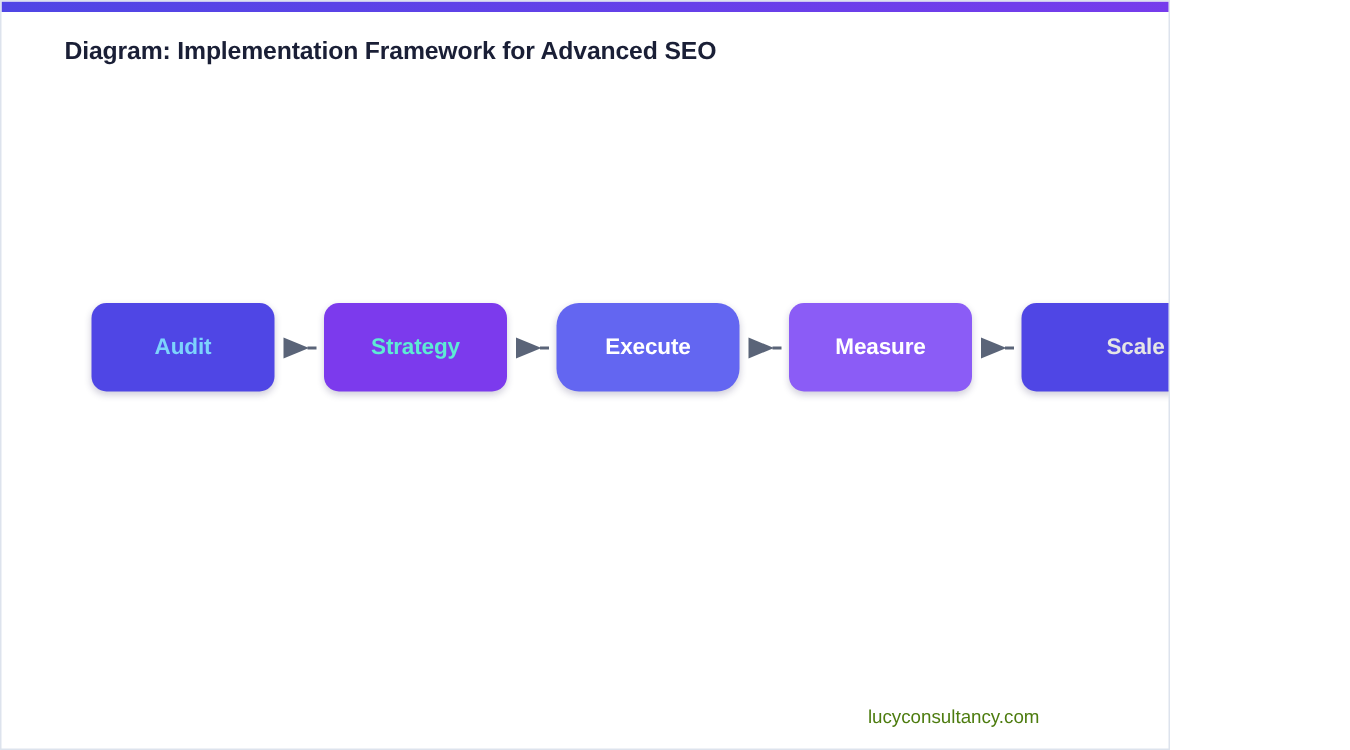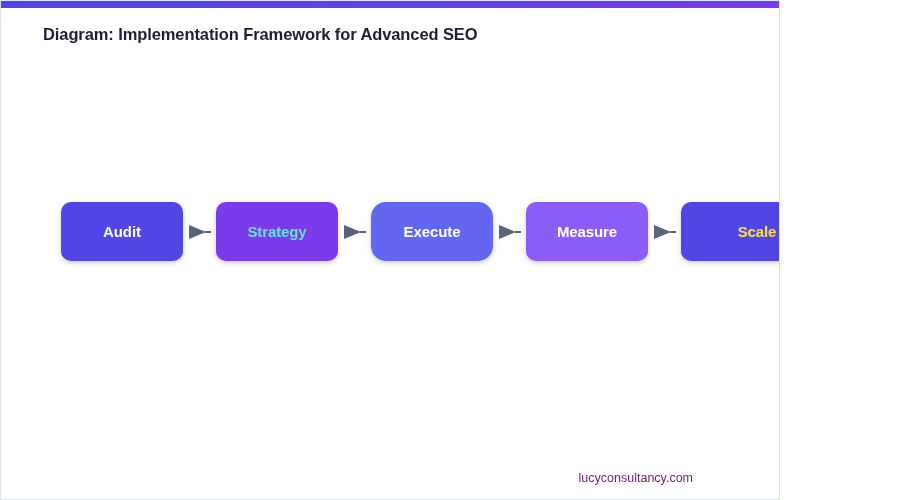"Audit" span.node-label { color: #ffffff -> #7dd3fc }
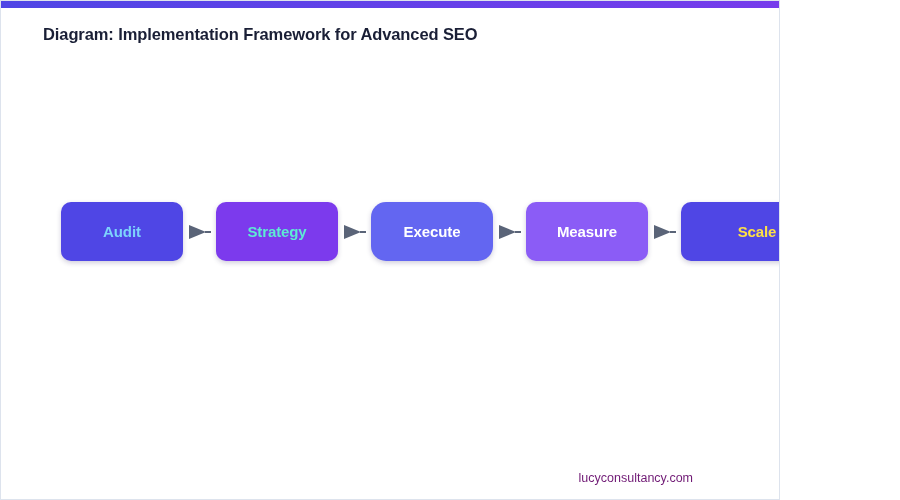"Scale" span.node-label { color: #fde047 -> #e5e5e5 }
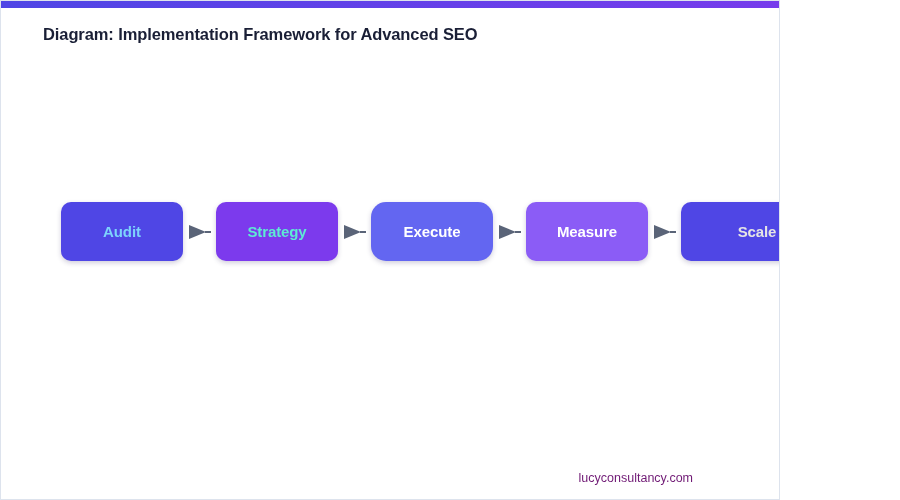"lucyconsultancy.com" div { color: #701a75 -> #4d7c0f }
